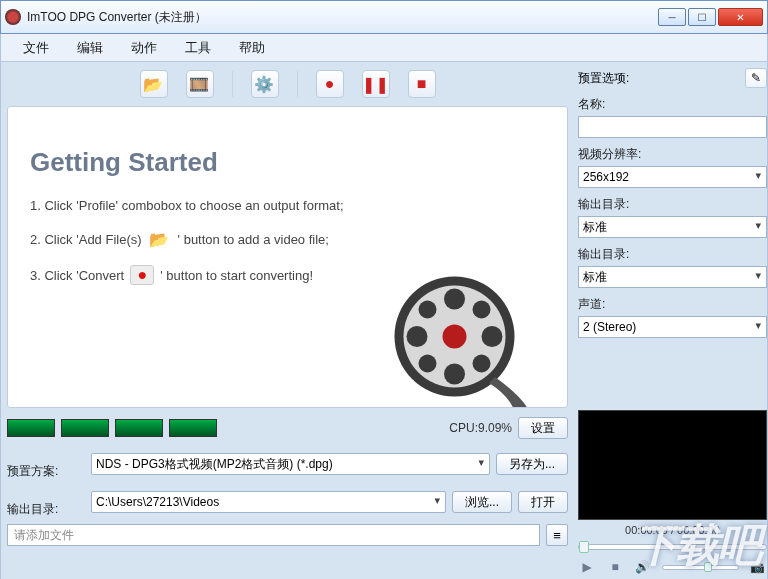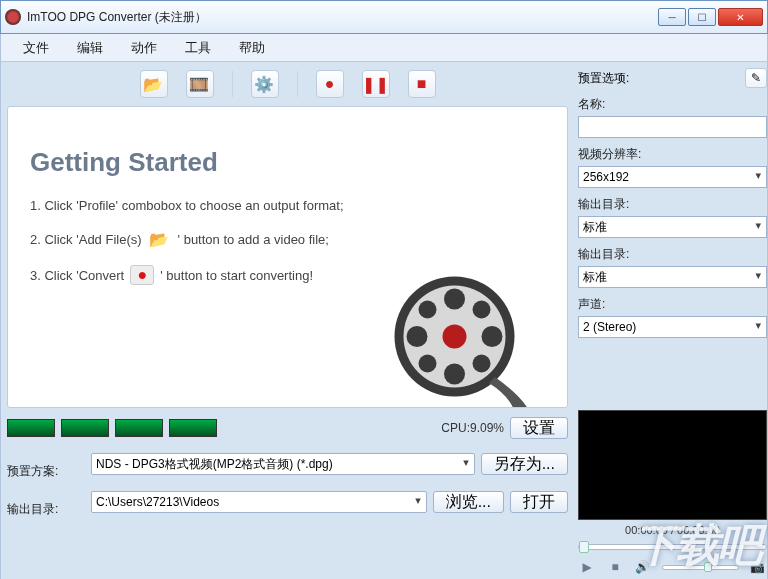"设置" .btn { font-size: 16px -> 12px }
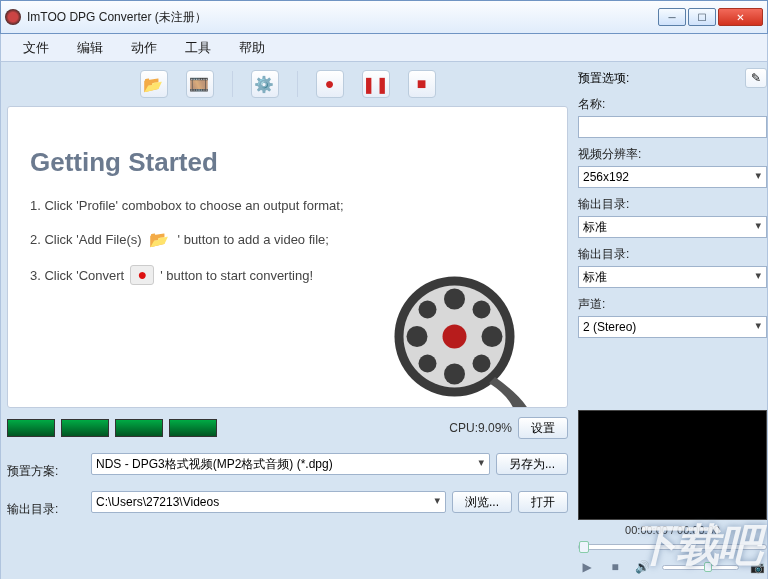"请添加文件" div.addfile-row { html: none -> <div> <div> <span>请添加文件</span> </div> <div> <span>≡</span> </div> </div> }
